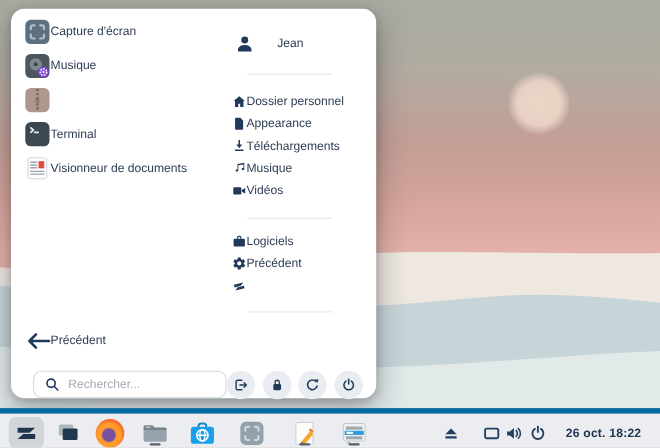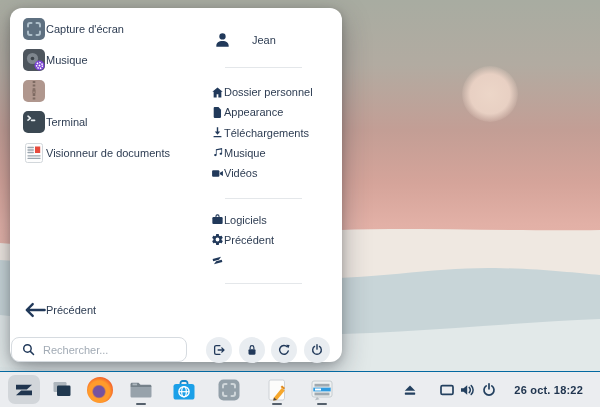"Rechercher..." .search-wrap { left: 1px -> 20px }
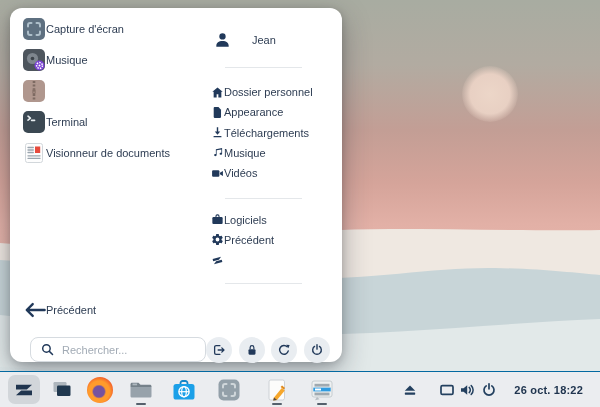"26 oct. 18:22" .taskbar { border-top: 1px solid #0369a1 -> 5px solid #0369a1 }
